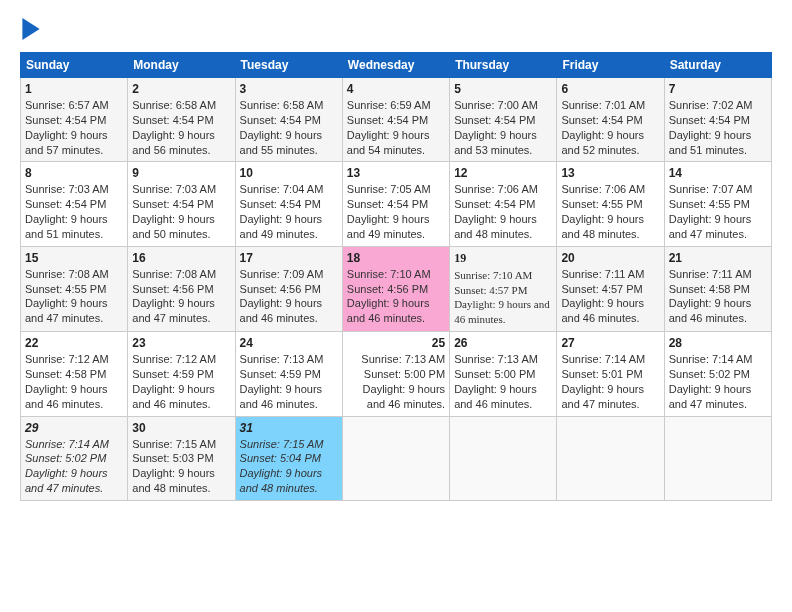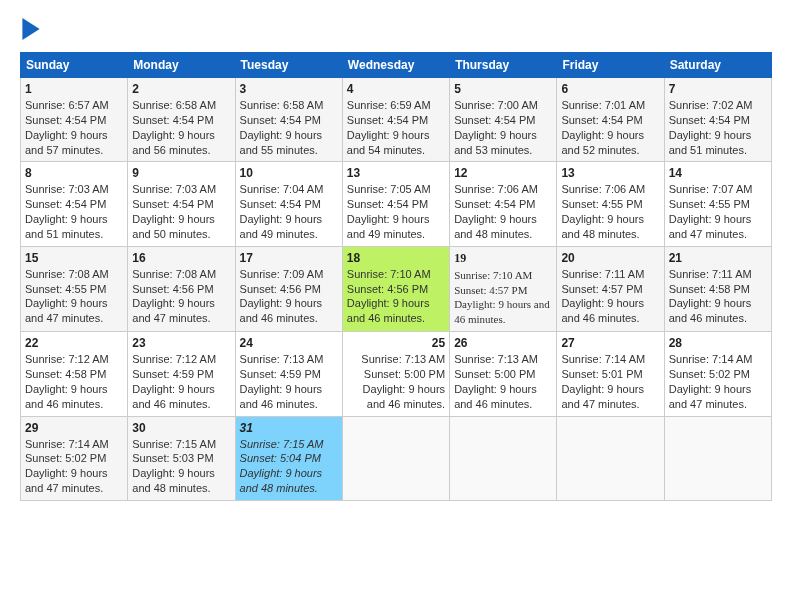"18" td { background: #bef264 -> #f9a8d4 }
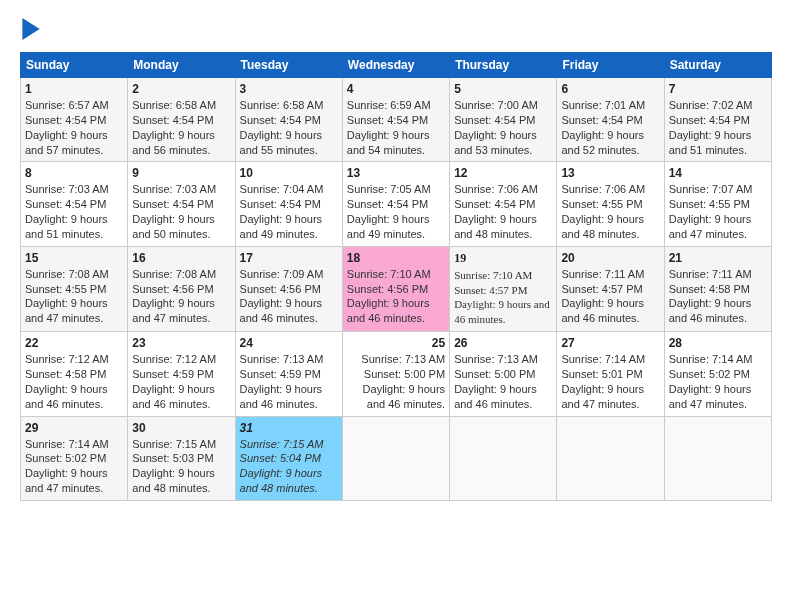"29" td { font-style: none -> italic }
